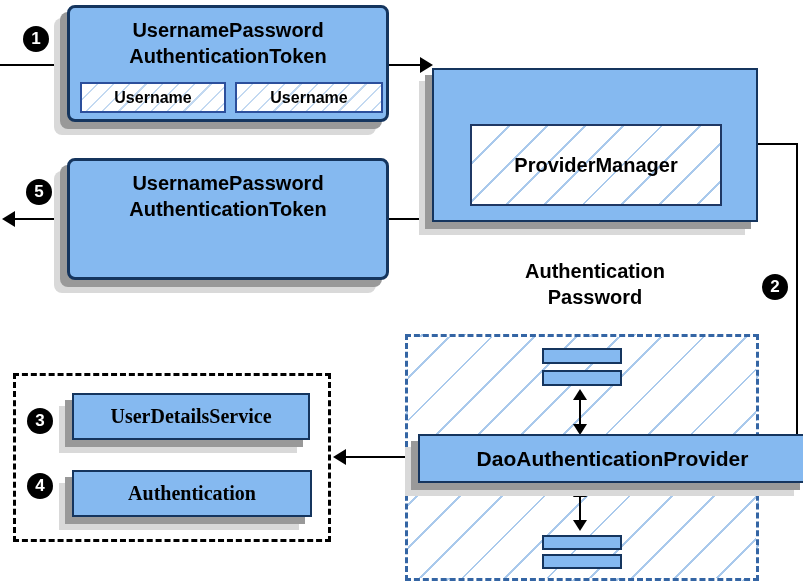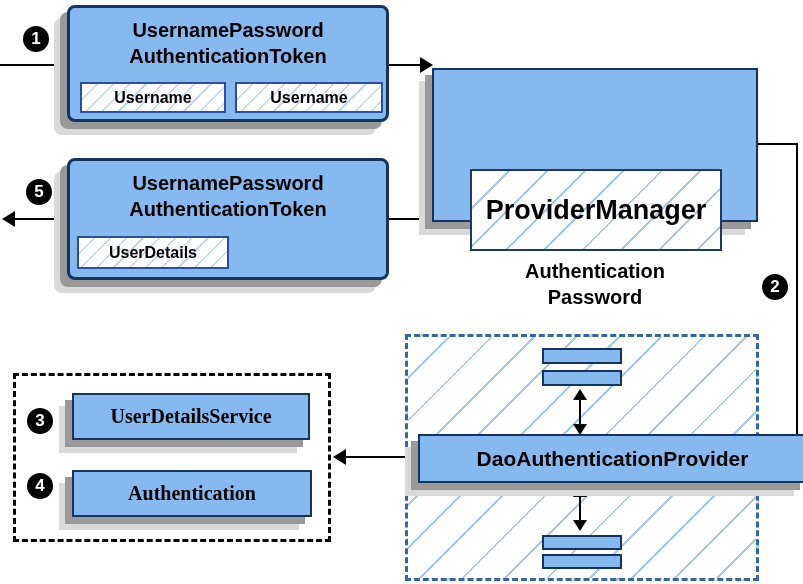"ProviderManager" .provider-inner { font-size: 27px -> 20px; margin-top: 45px -> none }
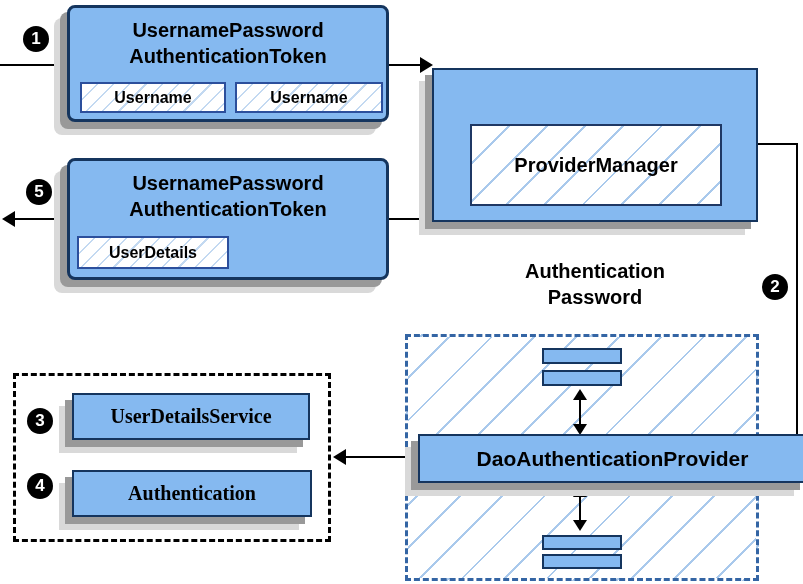"UserDetails" div.field { html: <div>UserDetails</div> -> none }
